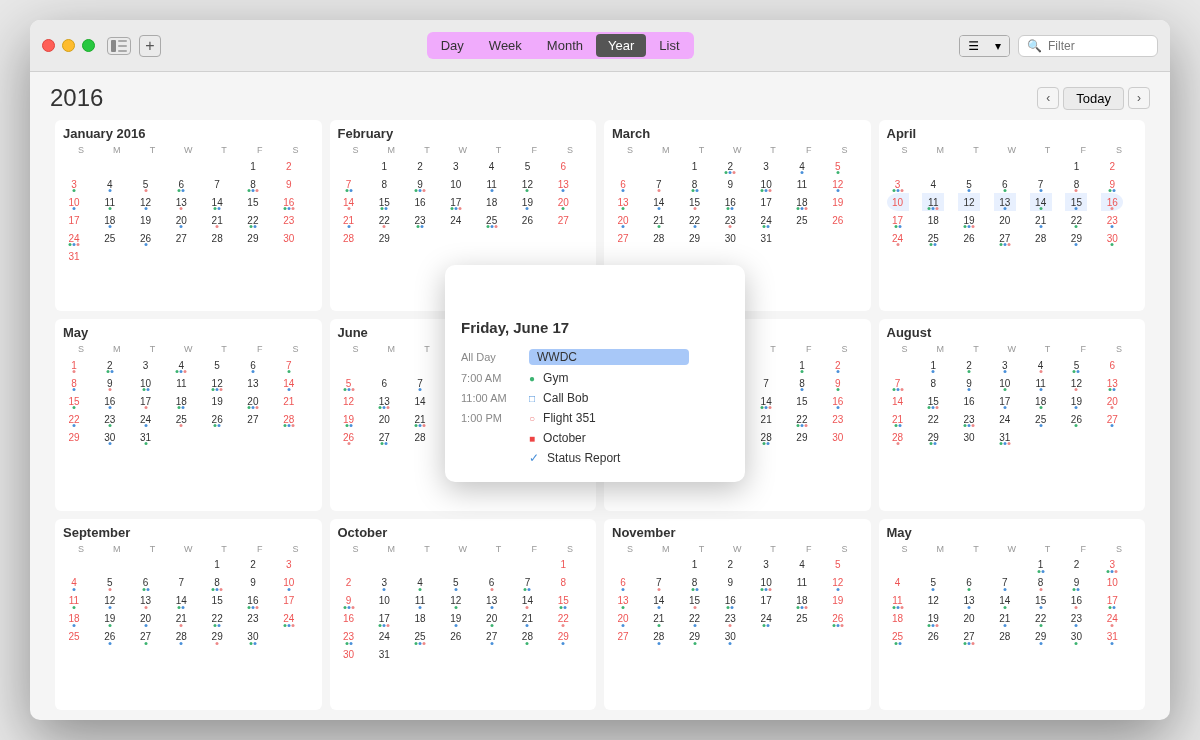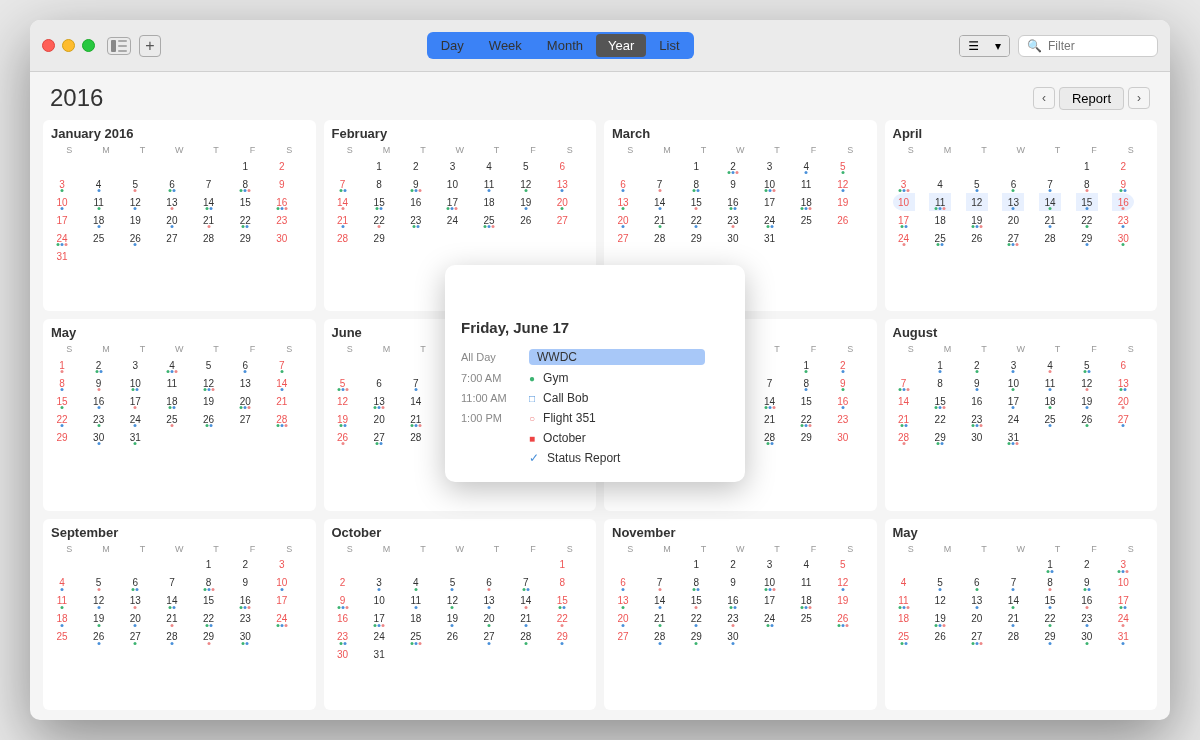"Day" .view-tabs { background: #3b82f6 -> #f0abfc }
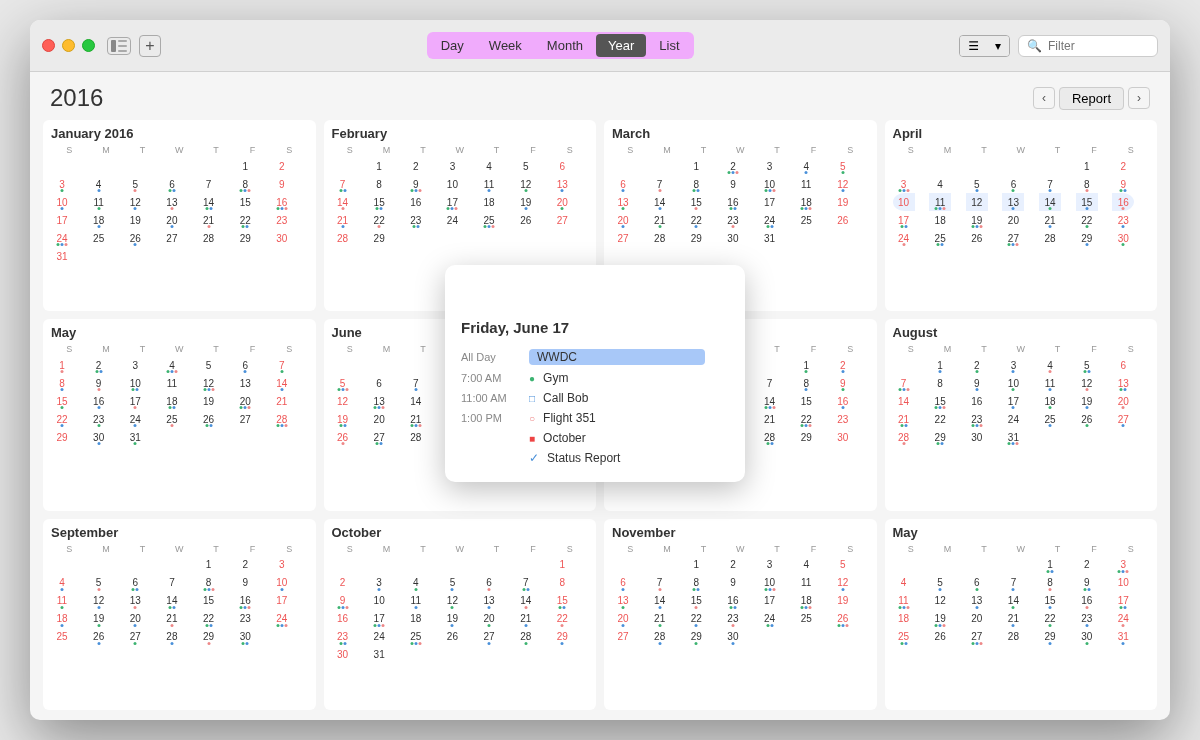"Report" button.today-btn { text: Report -> Today }
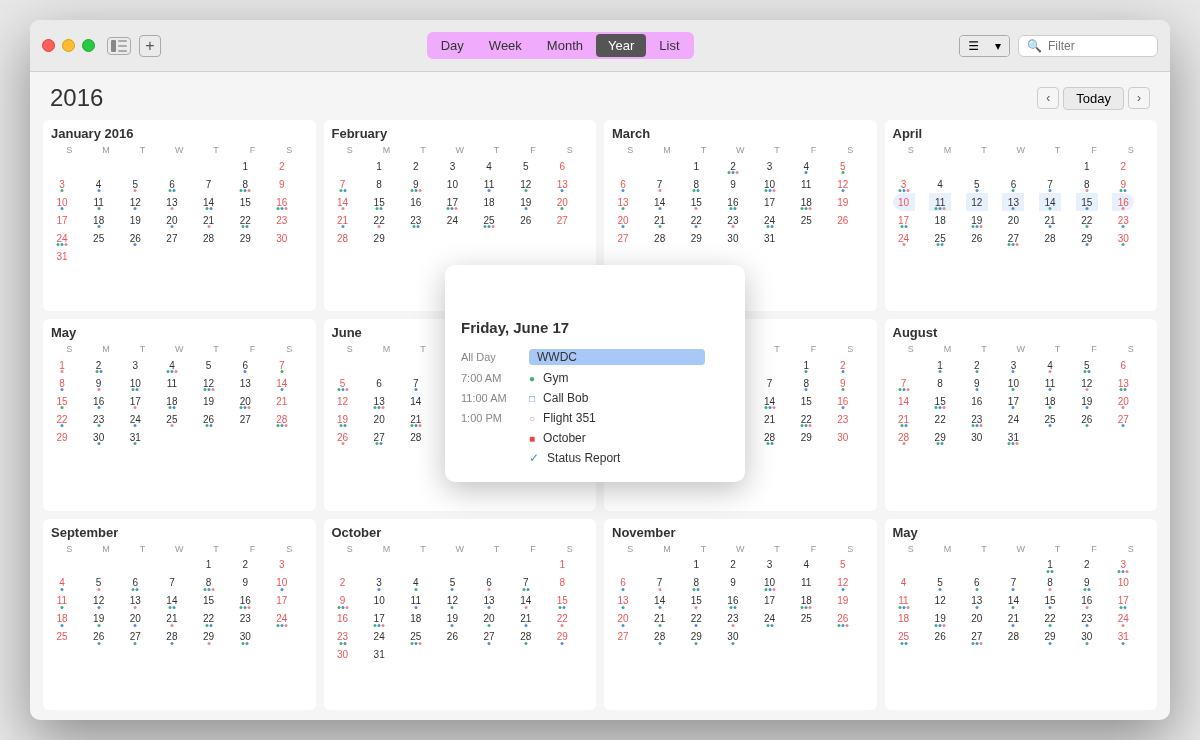"January 2016" .calendar-grid { padding: 0 13px 10px -> 0 25px 10px }
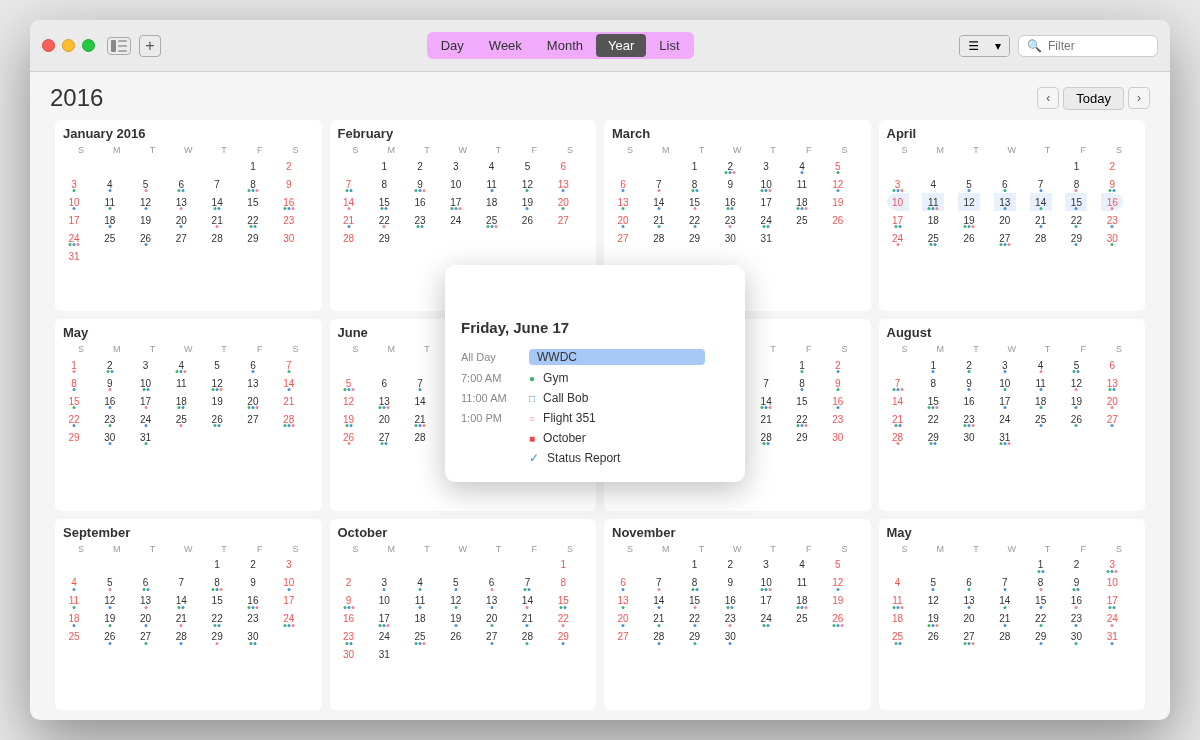"WWDC" .event-badge { width: 176px -> 160px }
